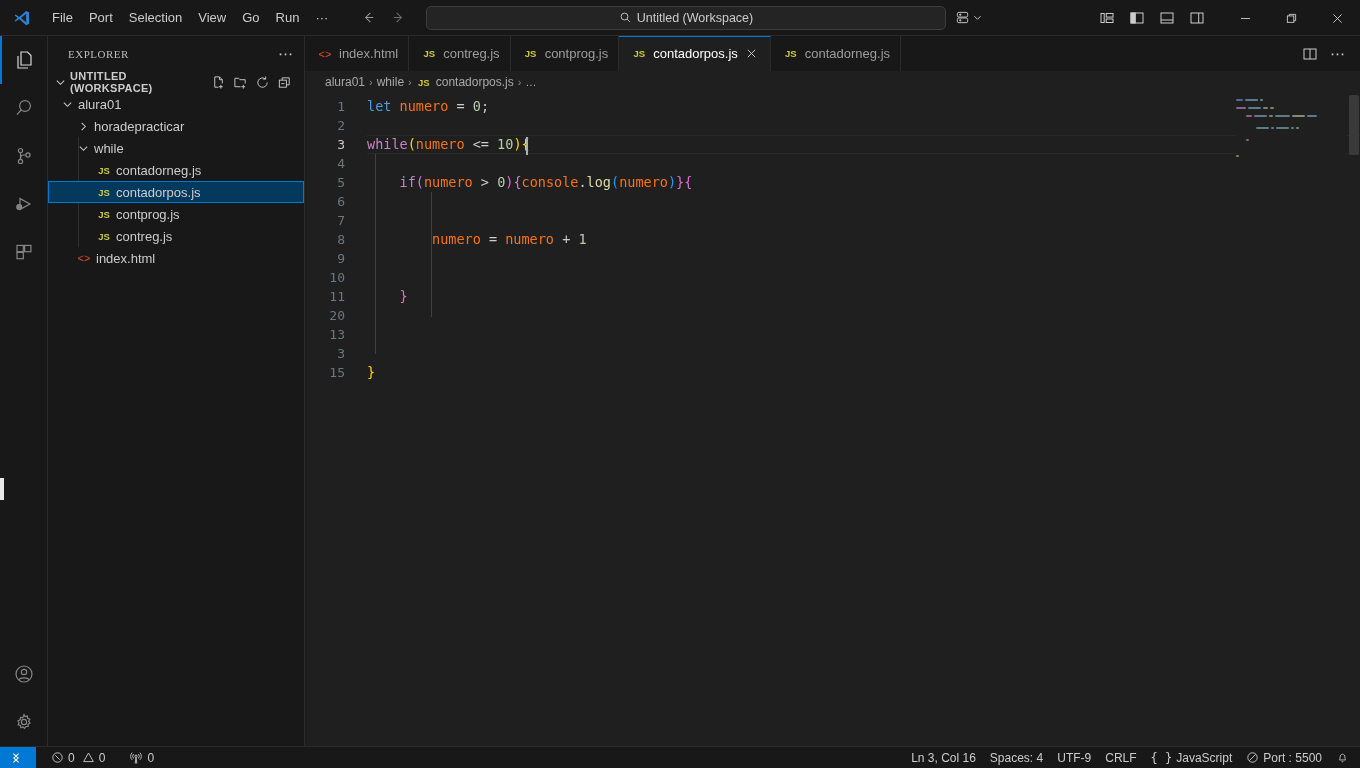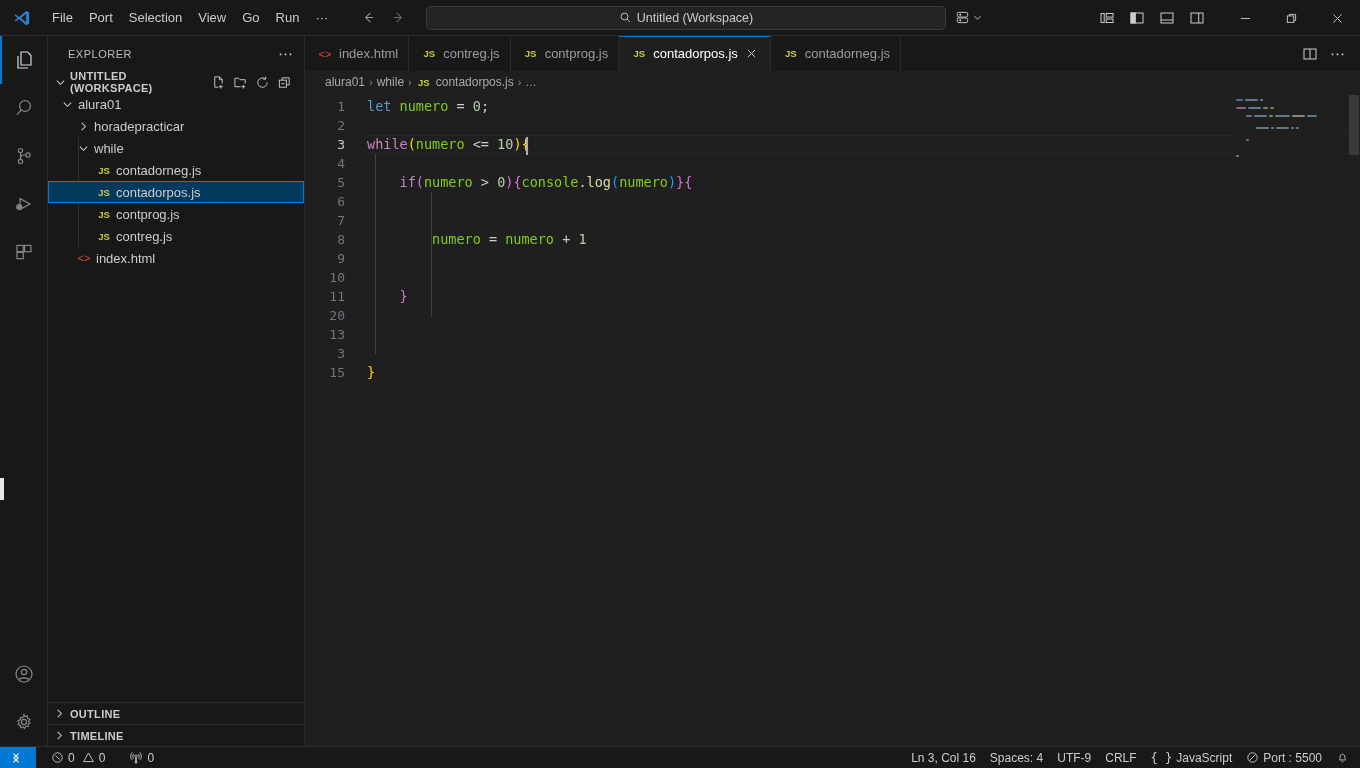"EXPLORER" .sb-title { font-family: none -> Liberation Serif, serif }
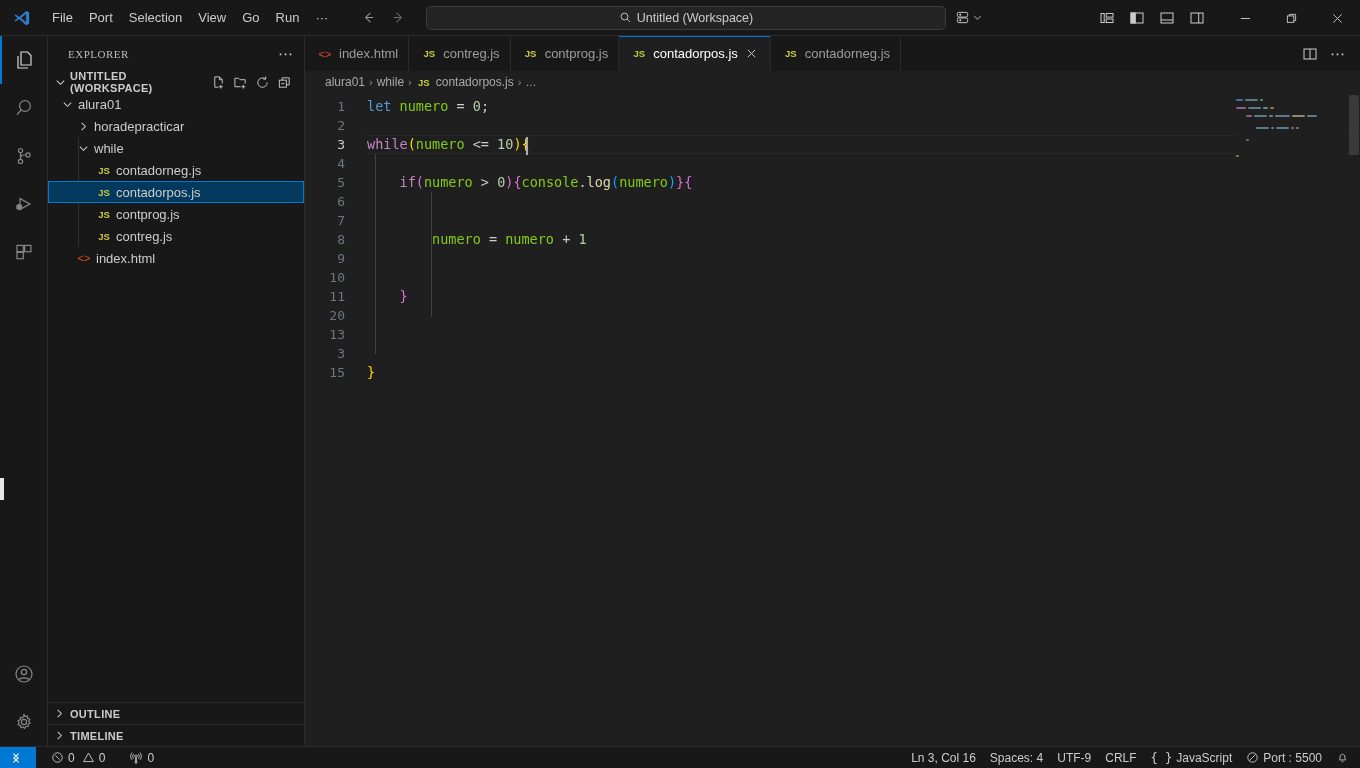"numero" .var { color: #84cc16 -> #f97316 }
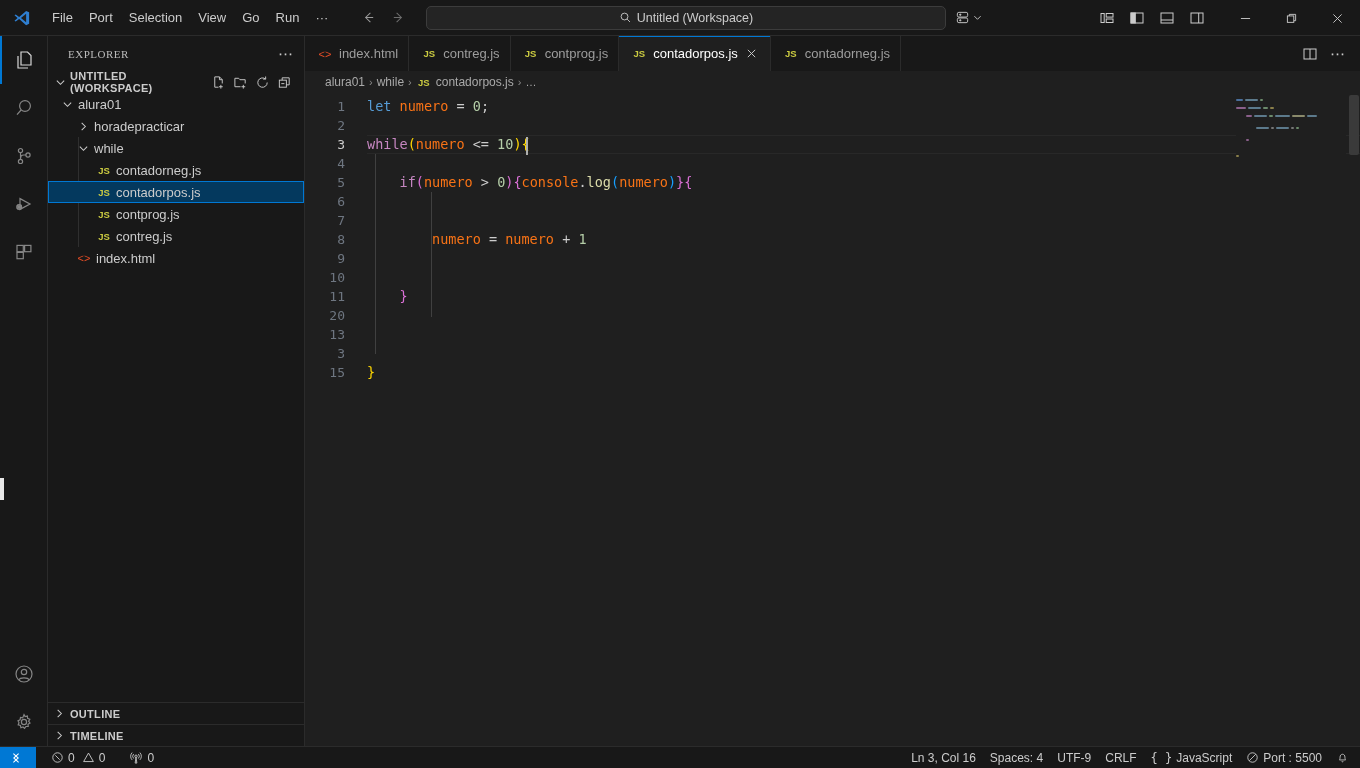"OUTLINE" div.sb-bottom { html: <div> <div> <span> <svg> <path></path> </svg> </span> <span>OUTLINE</span> </div> <div> <span> <svg> <path></path> </svg> </span> <span>TIMELINE</span> </div> </div> -> none }
